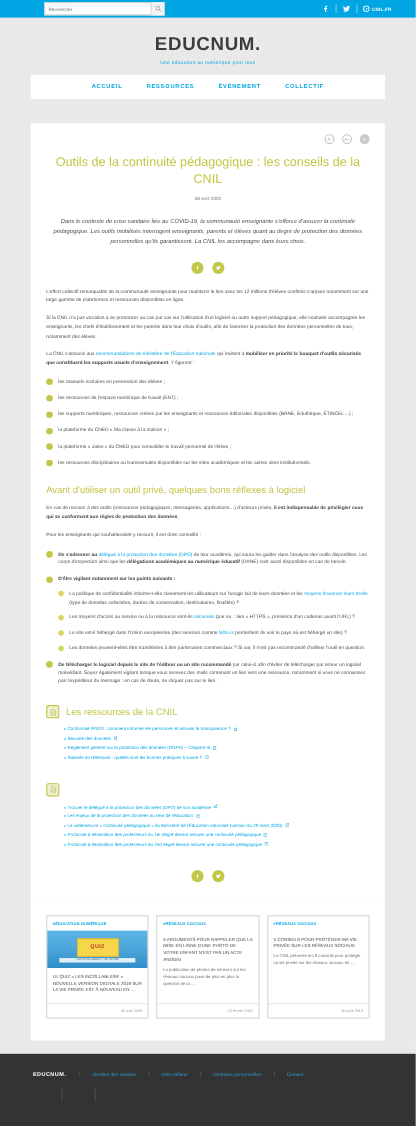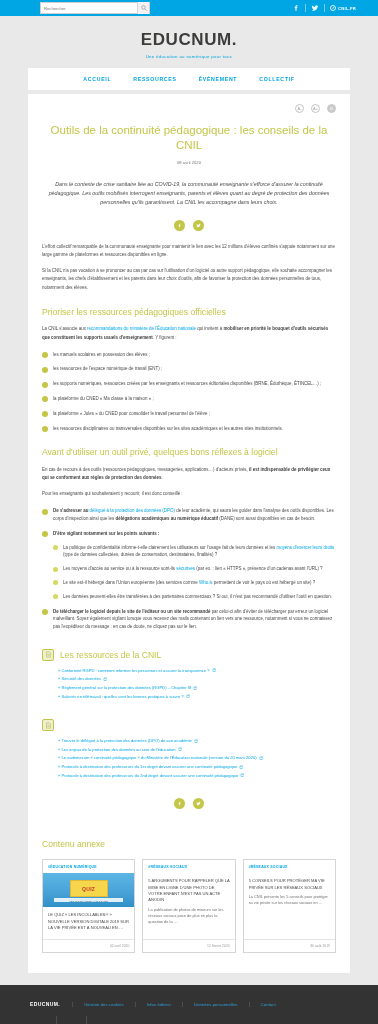"Outils de la continuité pédagogique" .page { padding: 4px 28px 0 -> 22px 28px 0 }
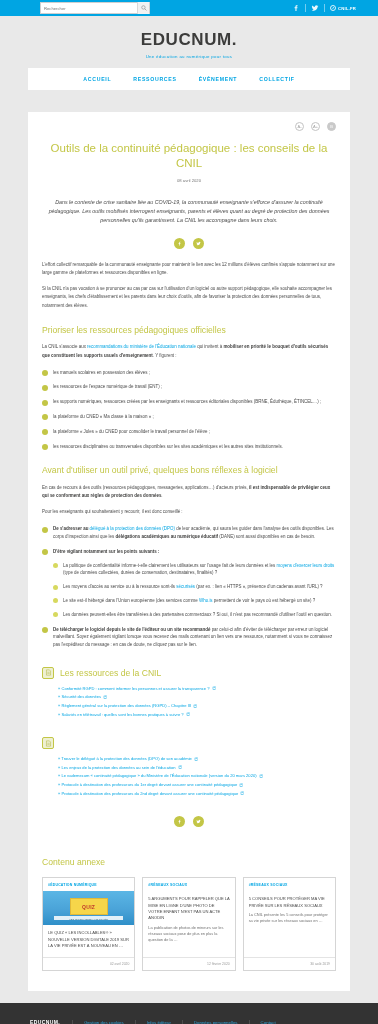"Prioriser les ressources pédagogiques" h2.sect { html: <h2>Prioriser les ressources pédagogiques officielles</h2> -> none }
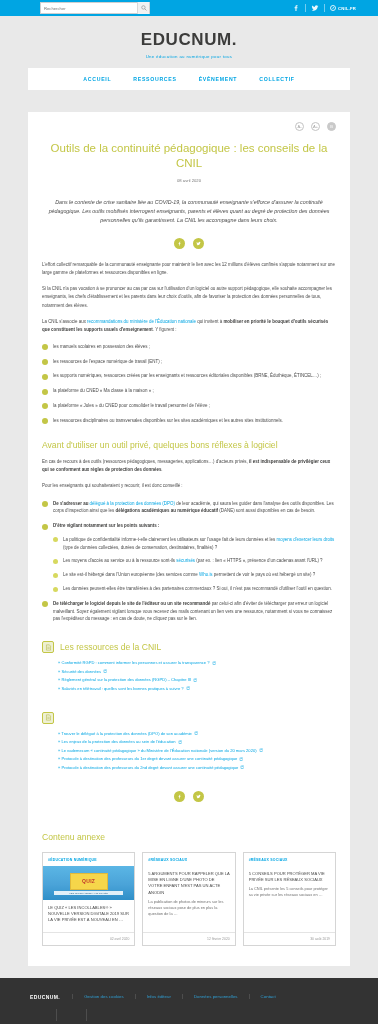"Contenu annexe" h2 { html: <h2>Contenu annexe</h2> -> none }
